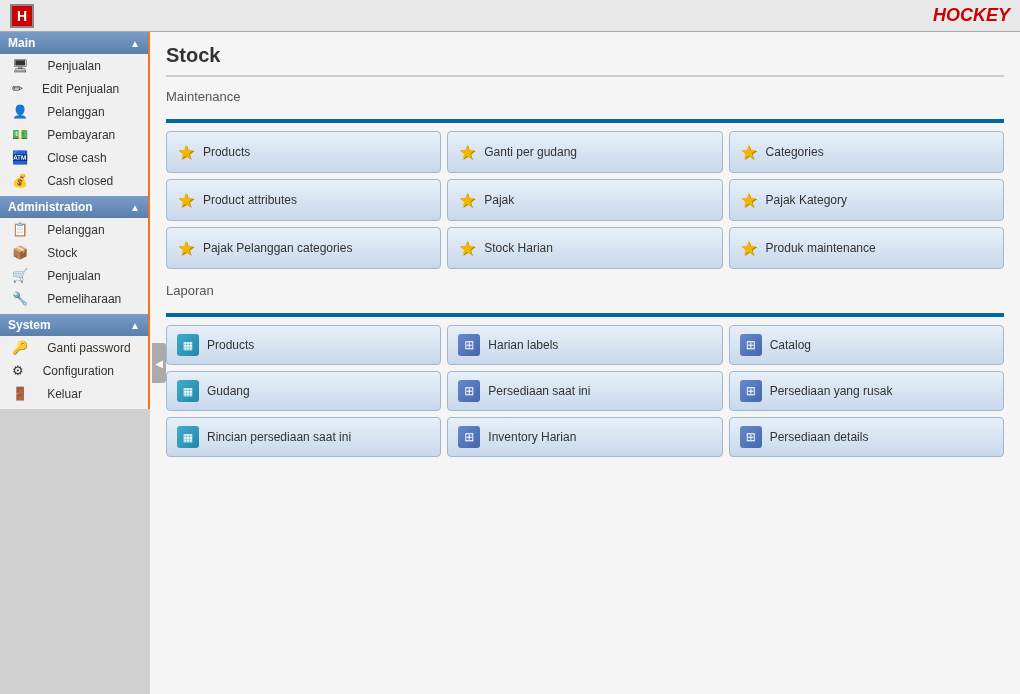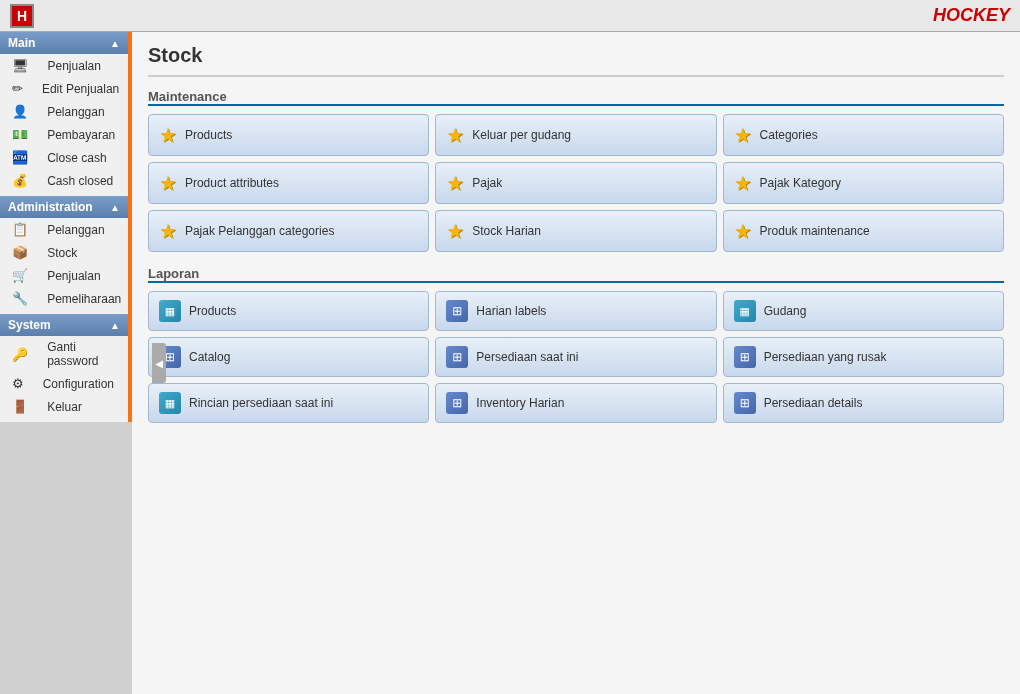"Main" .sidebar { border-right: 4px solid #f97316 -> 2px solid #f97316; width: 132px -> 150px }
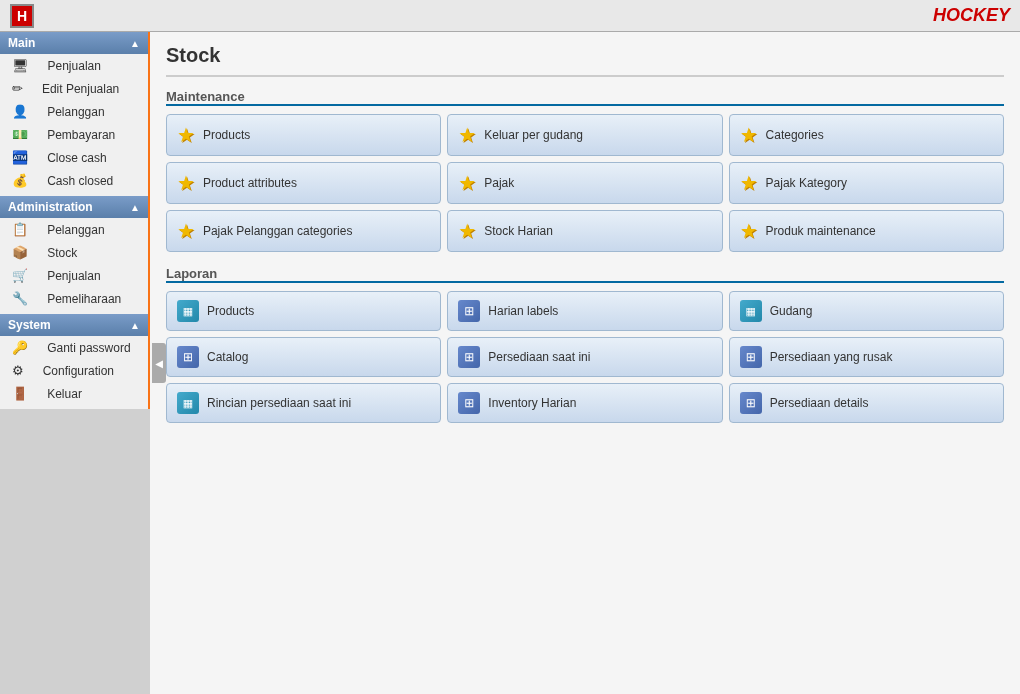"Maintenance" .section-label { border-bottom: 2px solid #0369a1 -> 4px solid #0369a1; font-weight: bold -> normal; padding-bottom: 0 -> 15px }
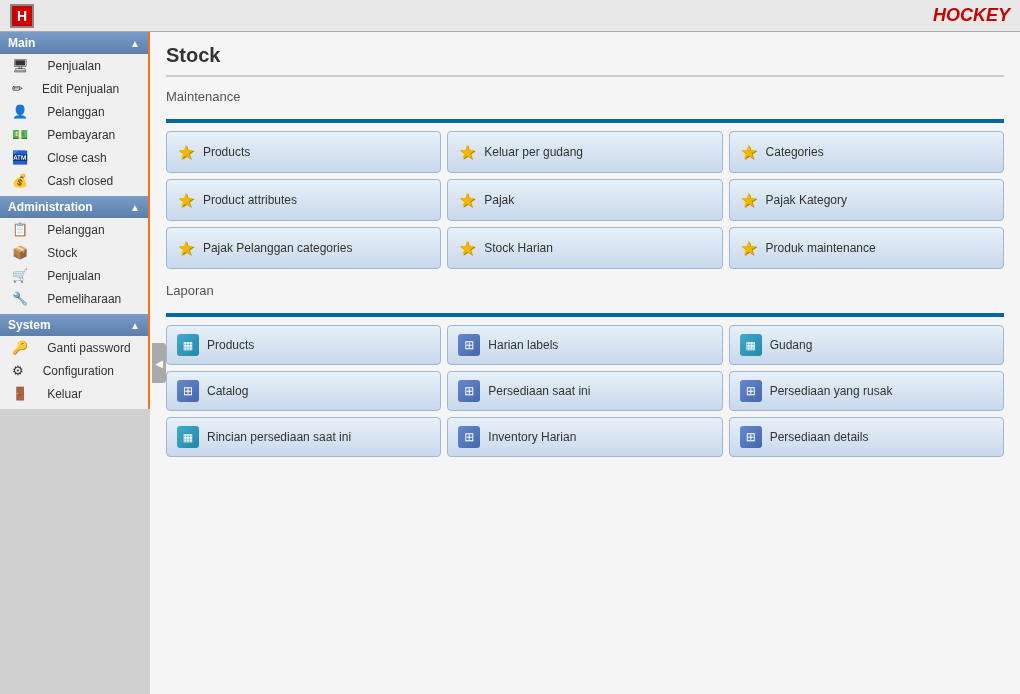"Keluar per gudang" span { text: Keluar -> Ganti }
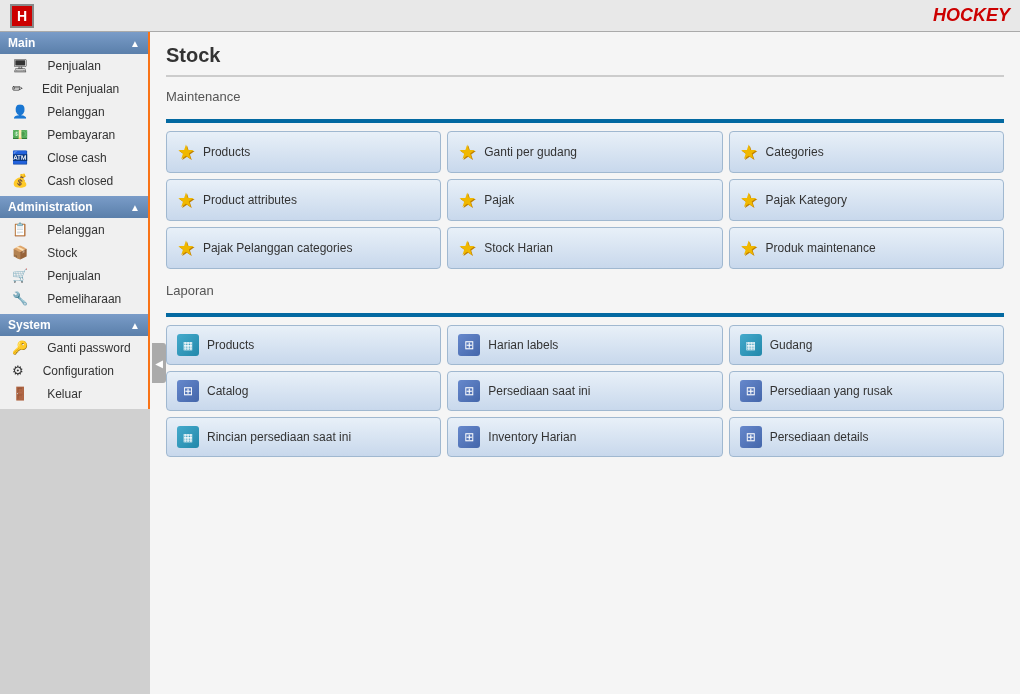"Gudang" button.grid-button { order: before "Catalog" -> after "Catalog" }
